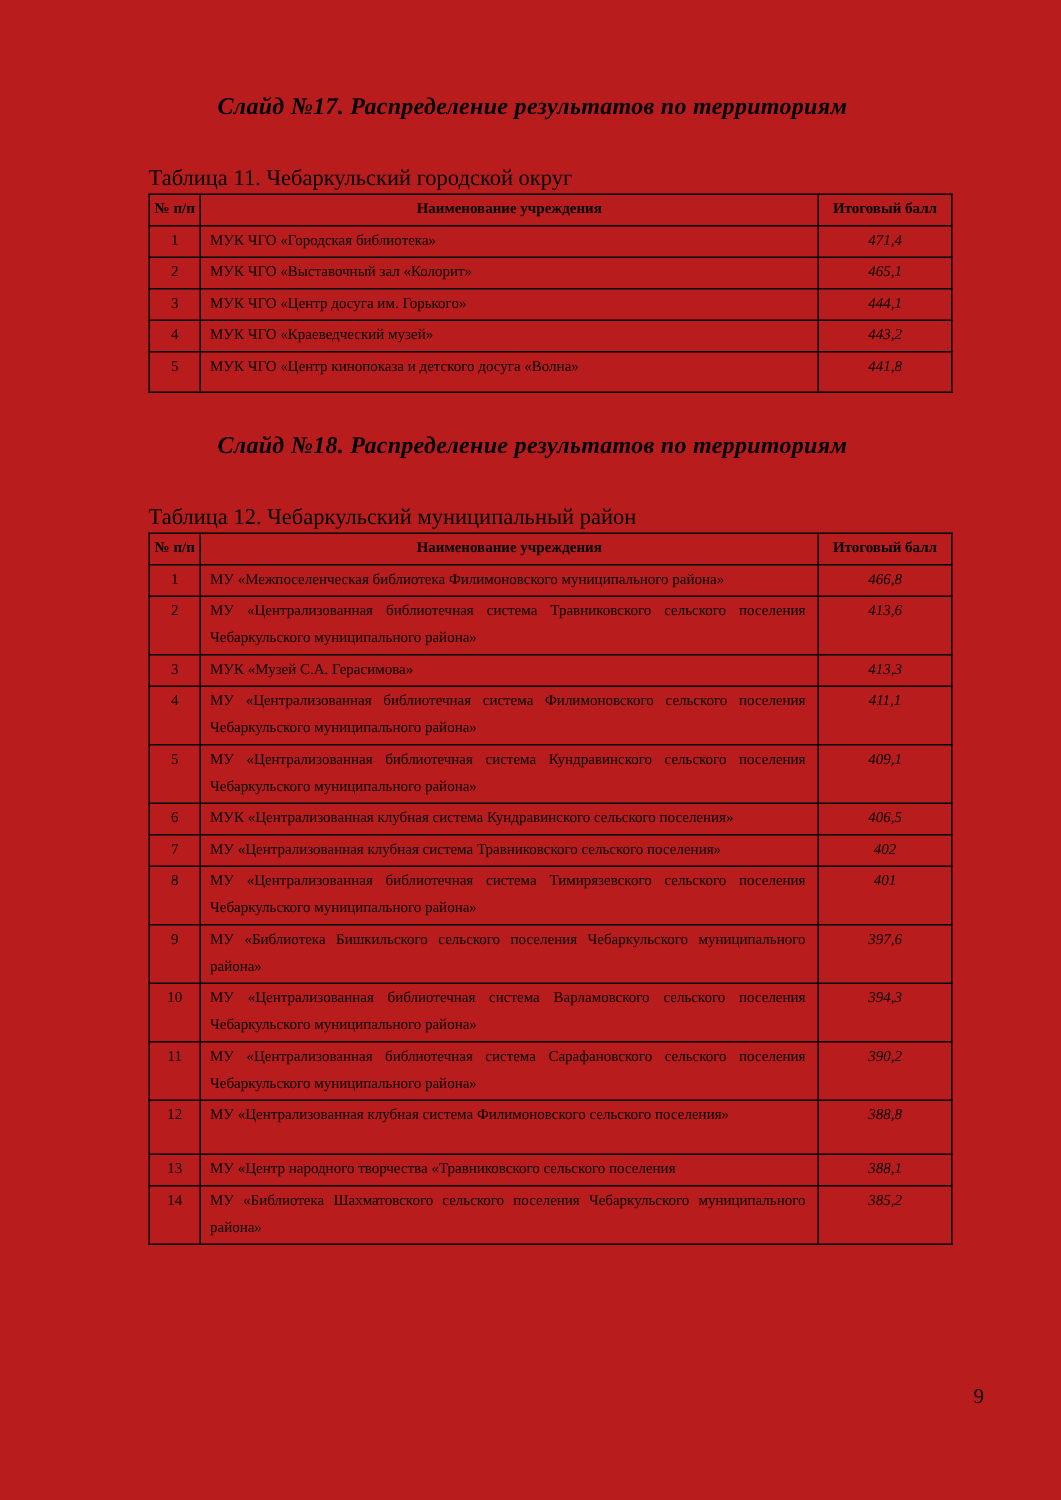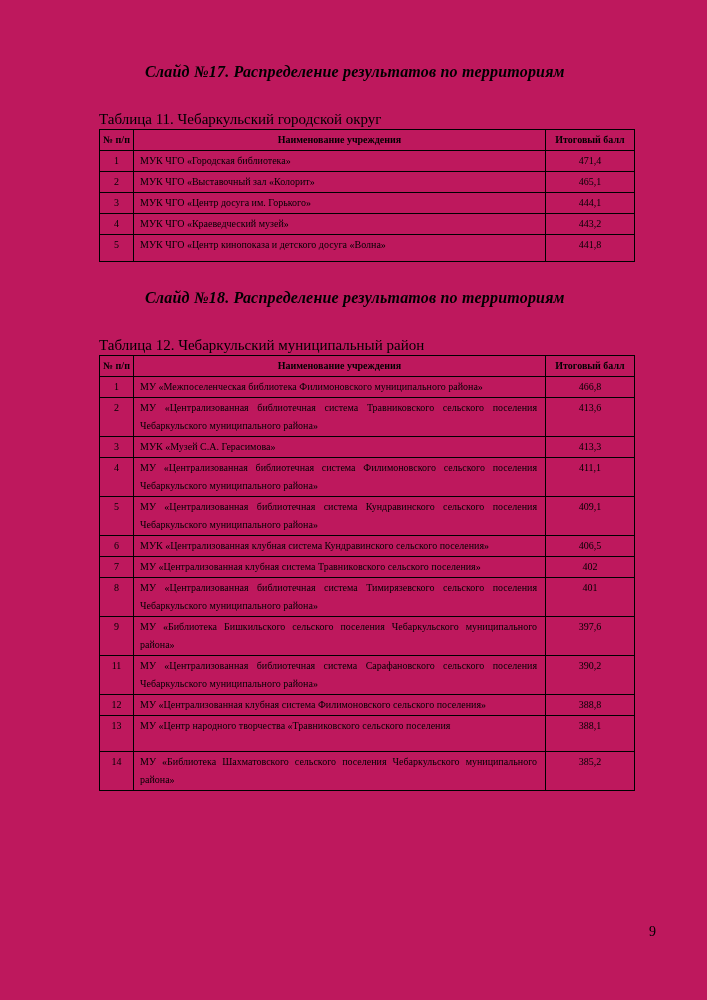"Слайд №17. Распределение результатов по" .page { background: #be185d -> #b91c1c }
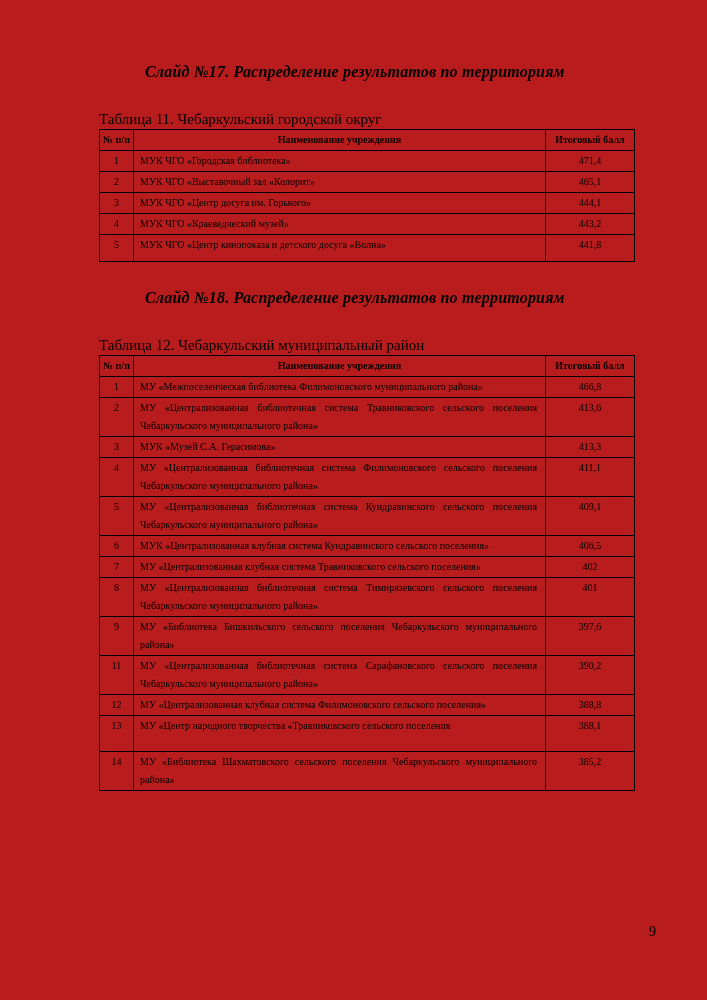"471,4" .results-table td.cell-score { font-style: none -> italic }
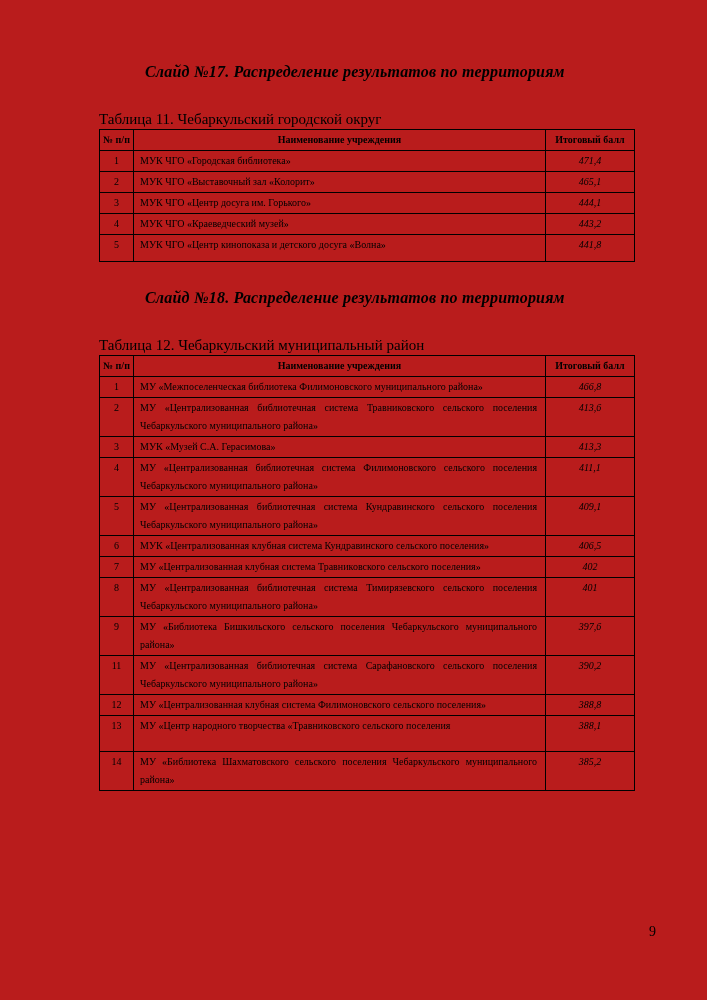"10" tr { html: none -> <tr> <td>10</td> <td>МУ «Централизованная библиотечная система Варламовского сельского поселения Чебаркульского муниципального района»</td> <td>394,3</td> </tr> }
